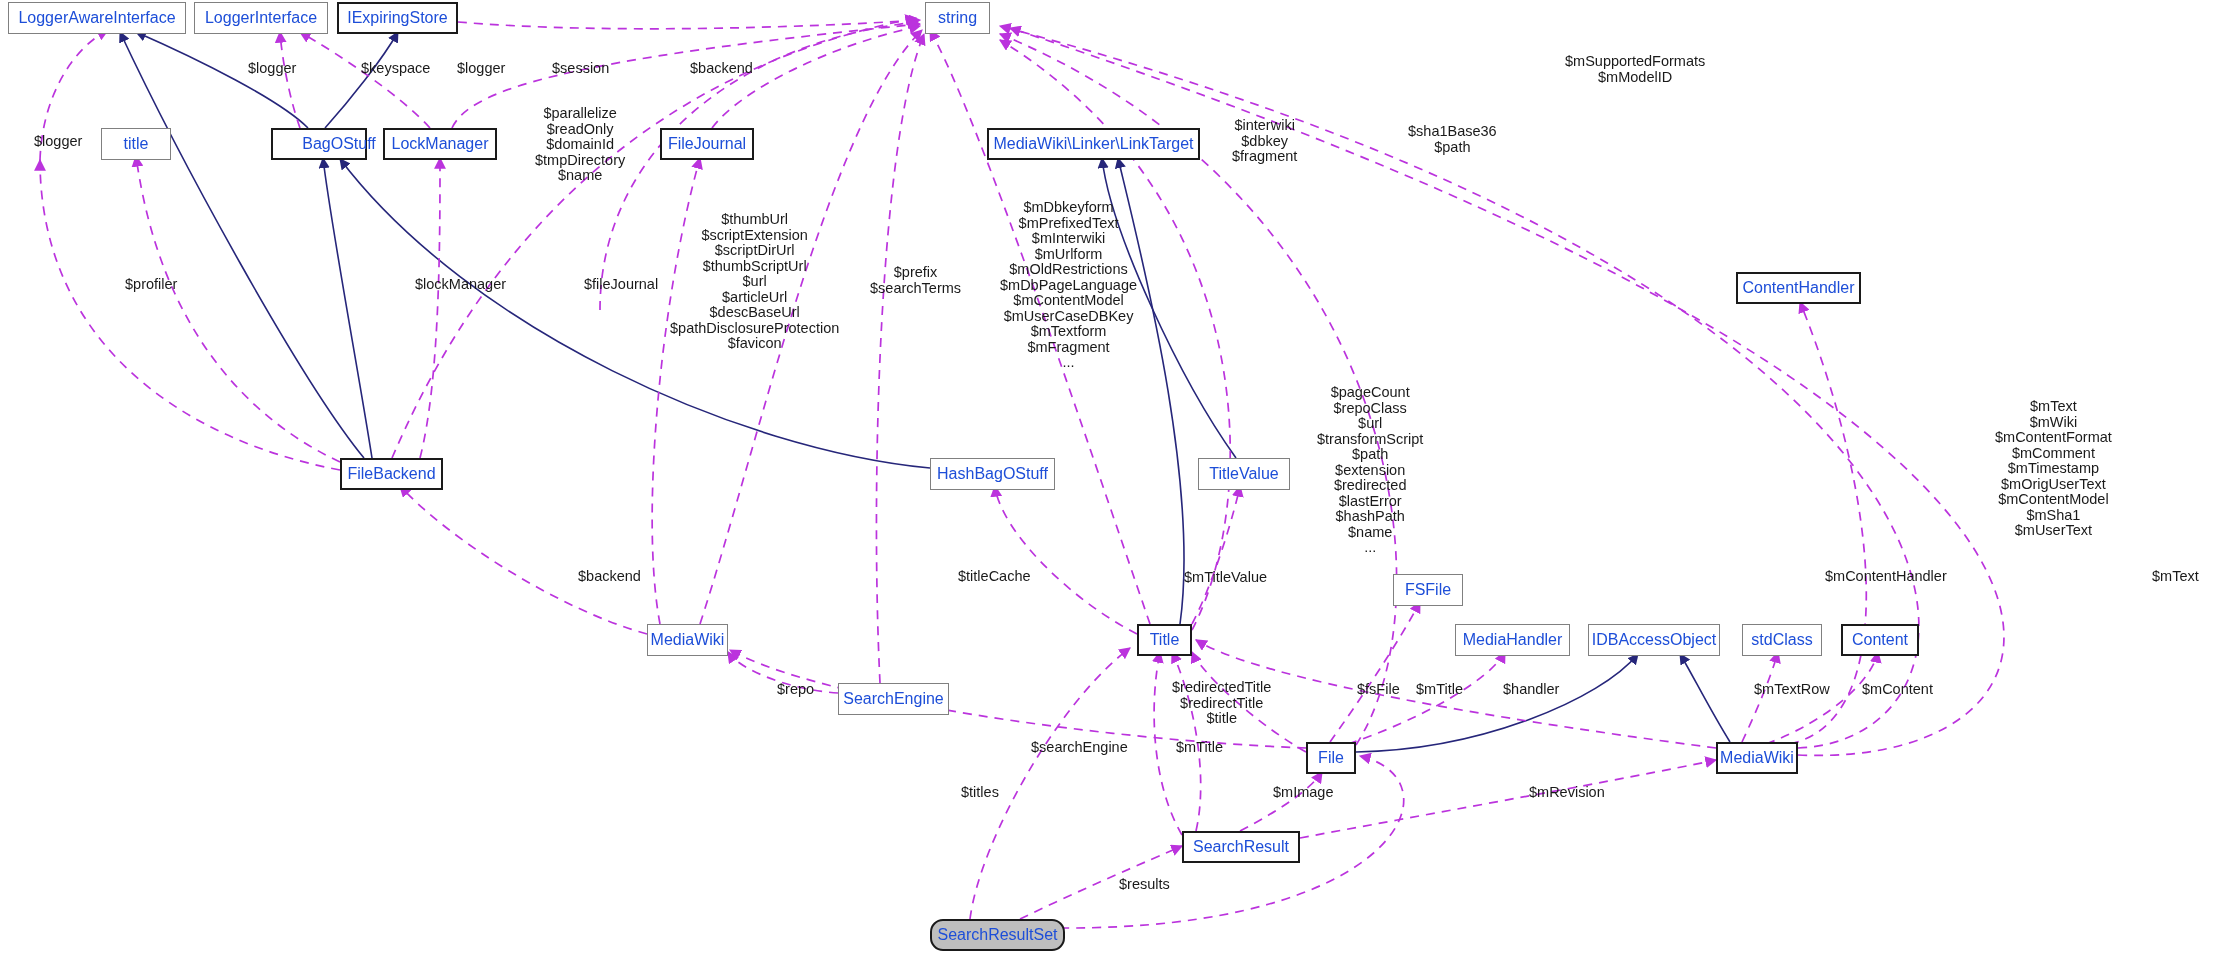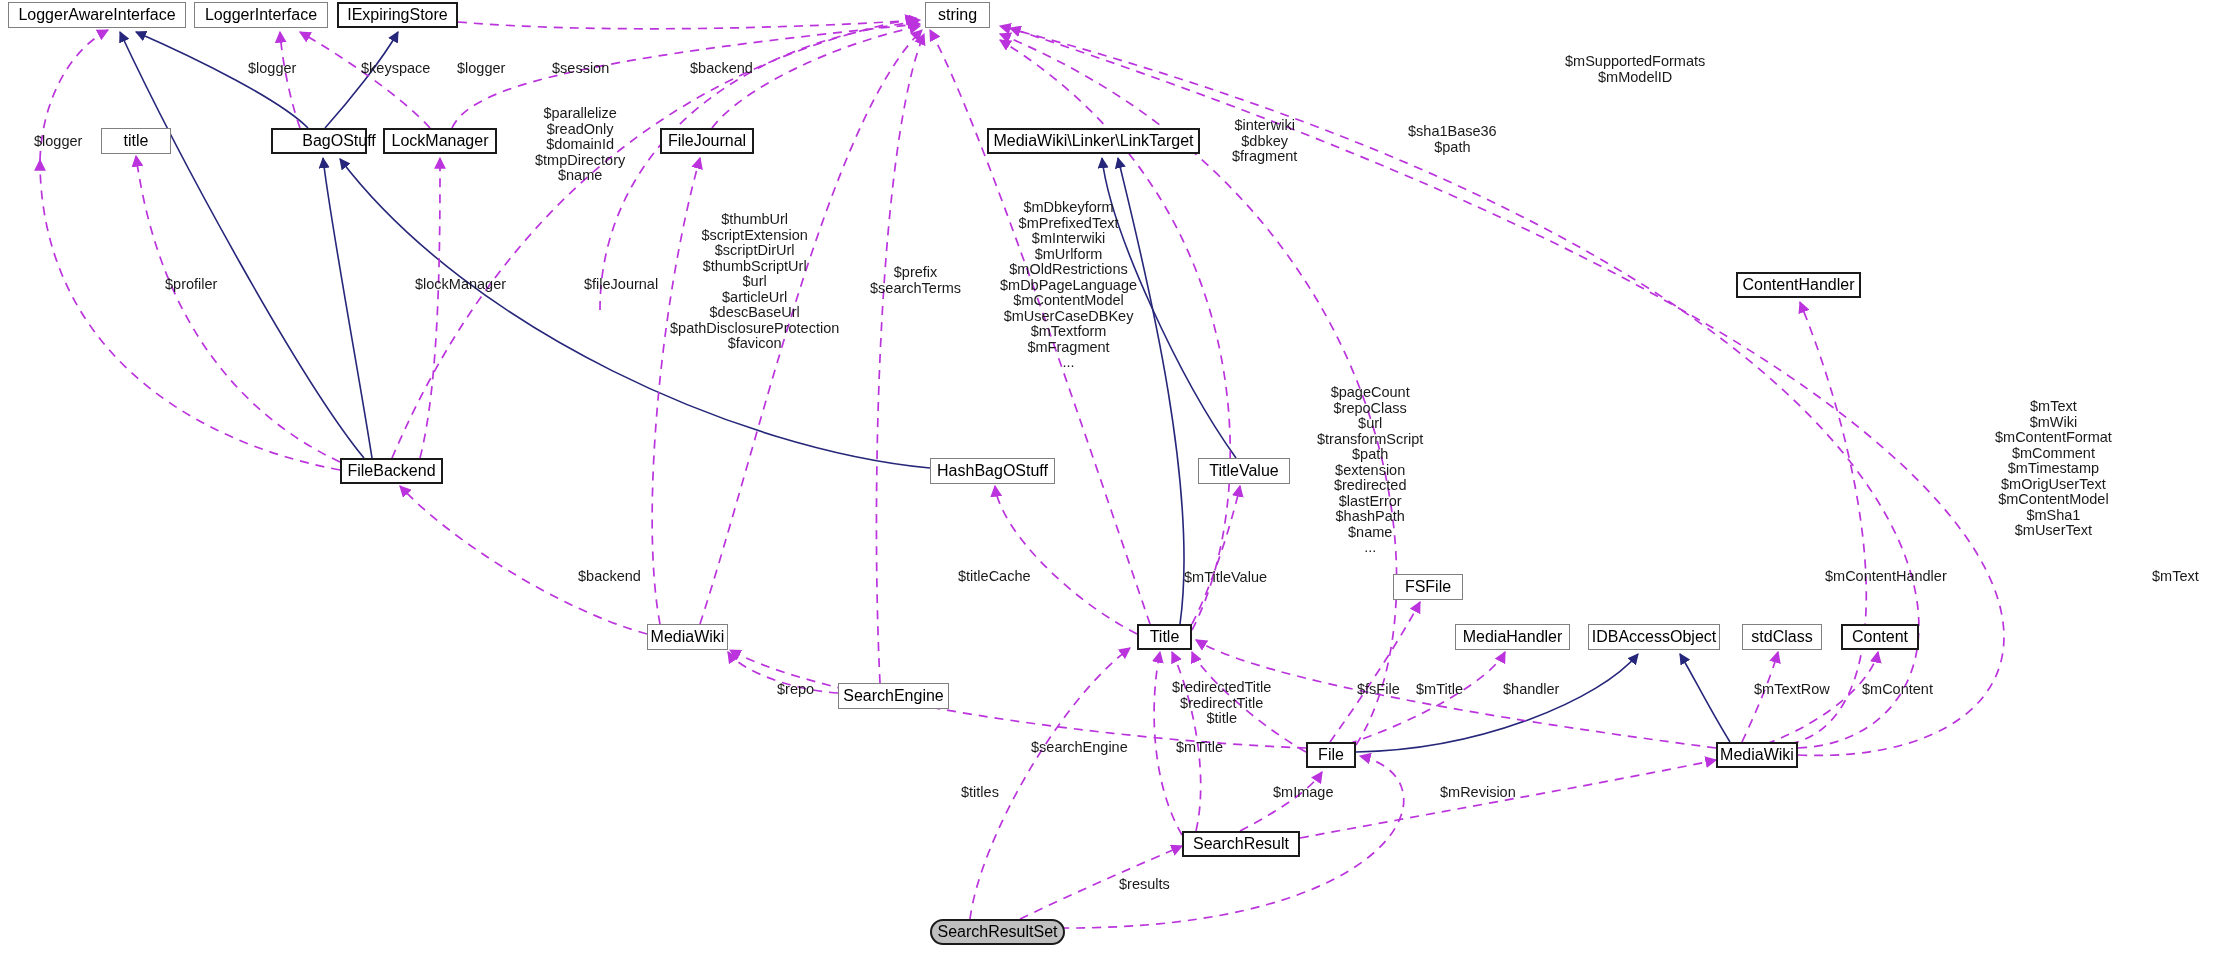"LoggerAwareInterface" .node { color: #000000 -> #1d4ed8; height: 26px -> 32px }
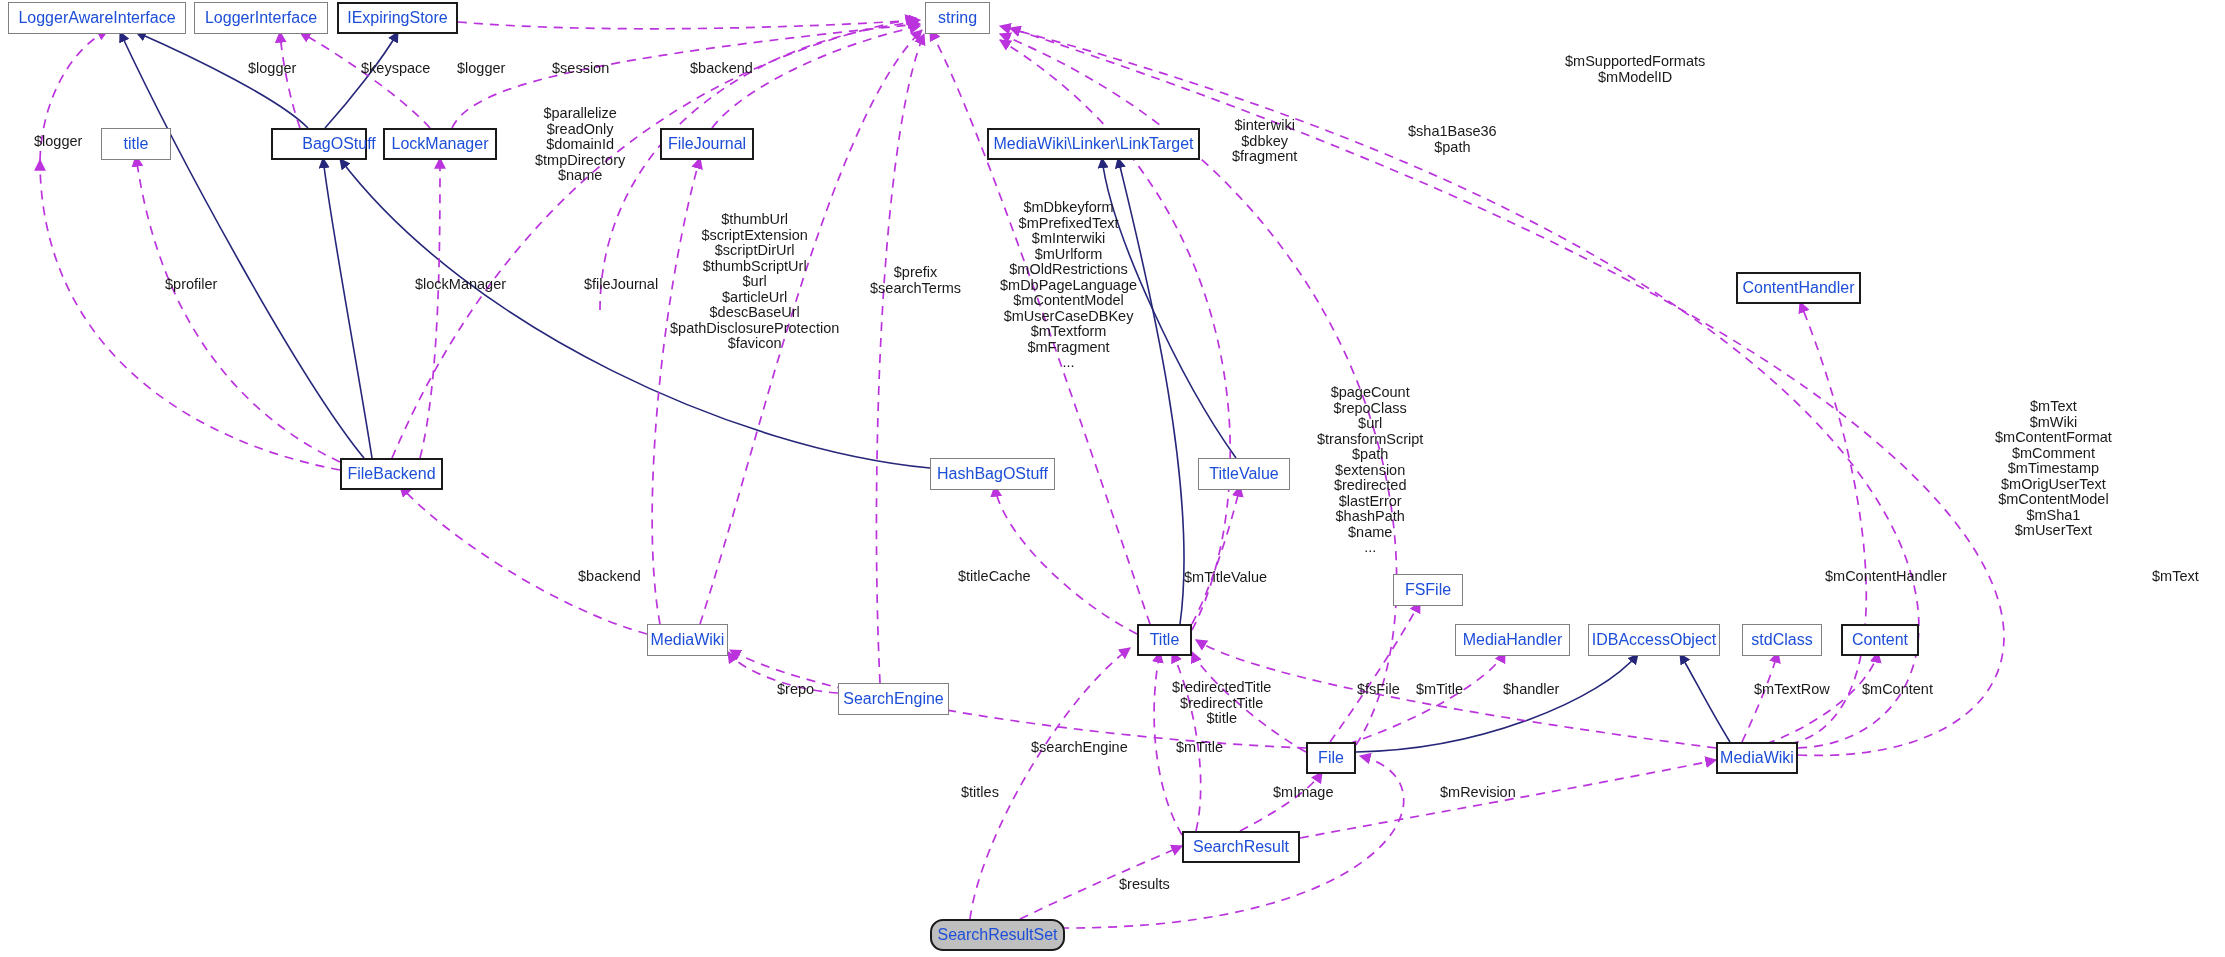"$profiler" div.label { margin-left: 40px -> none }
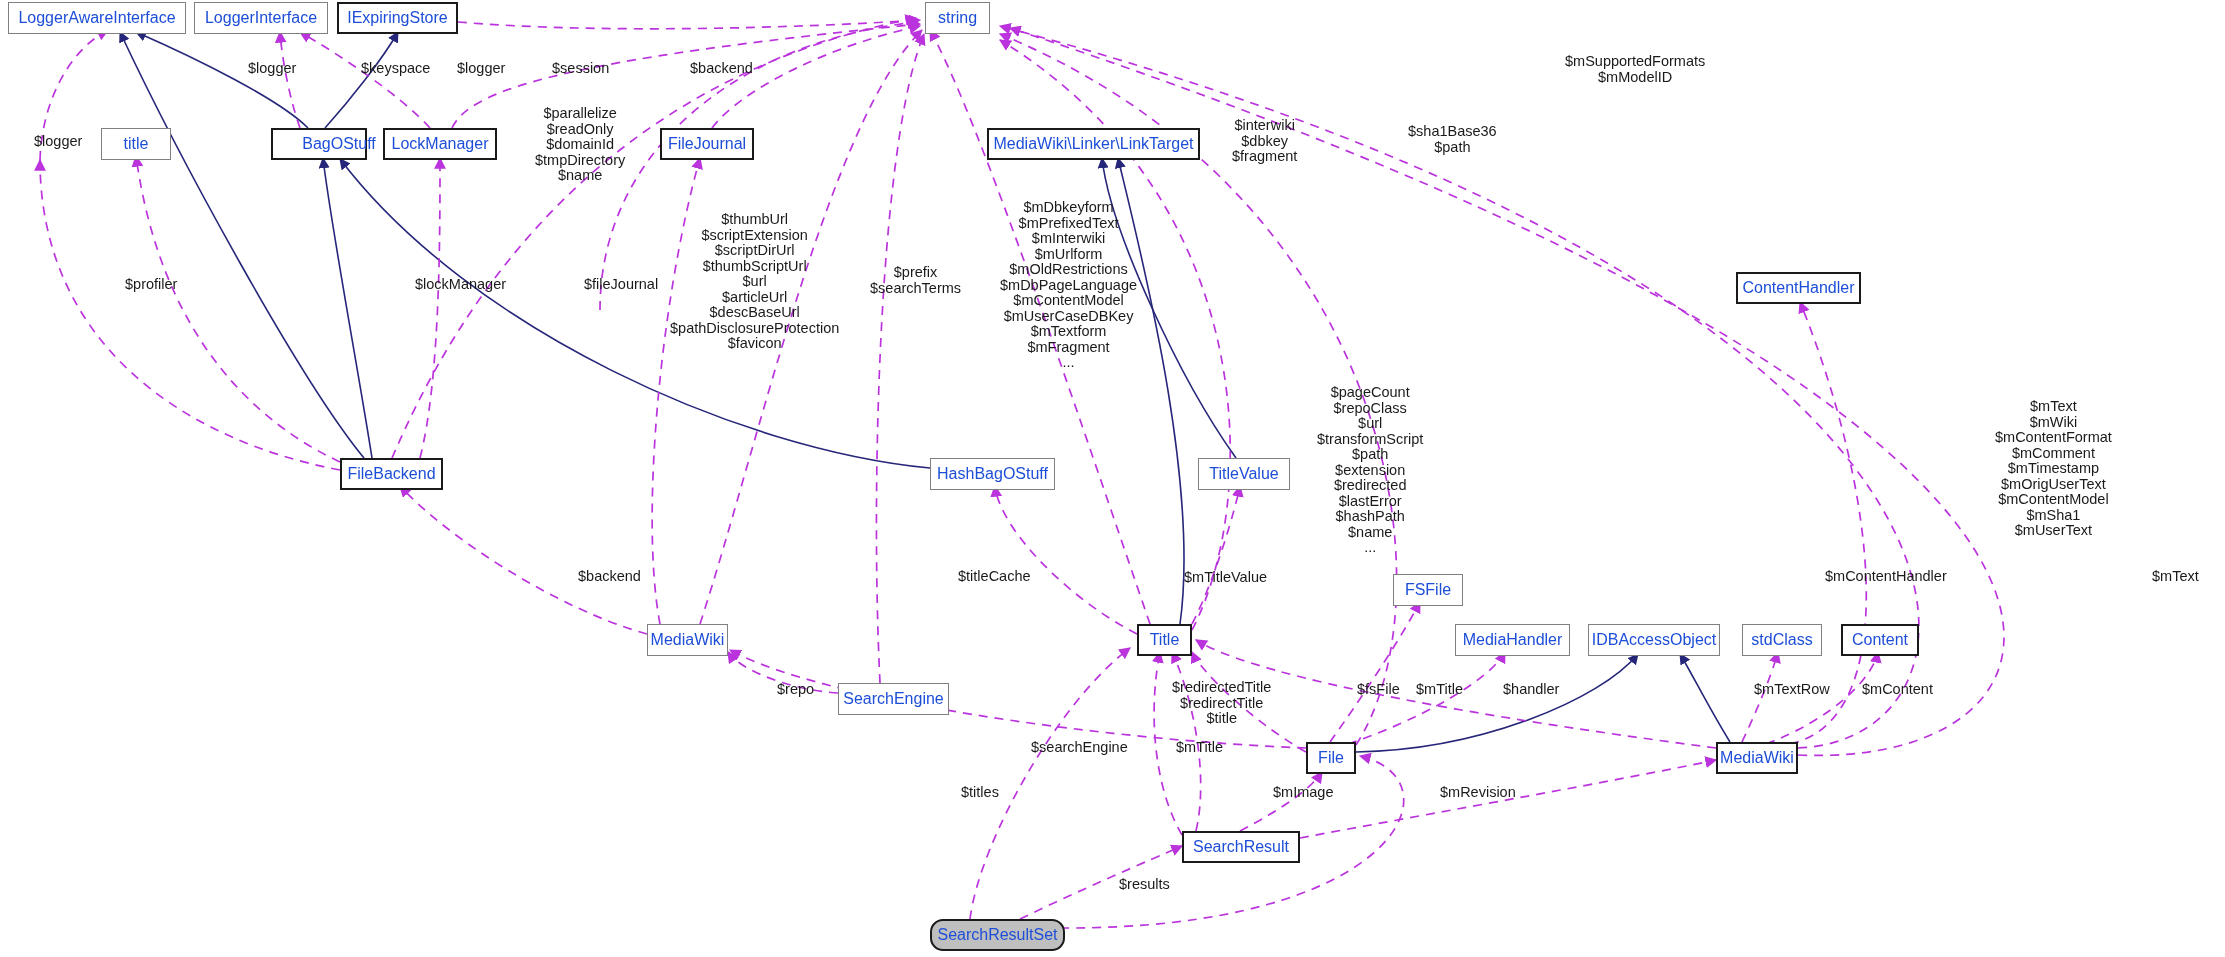"$mRevision" div.label { left: 1440px -> 1529px }
